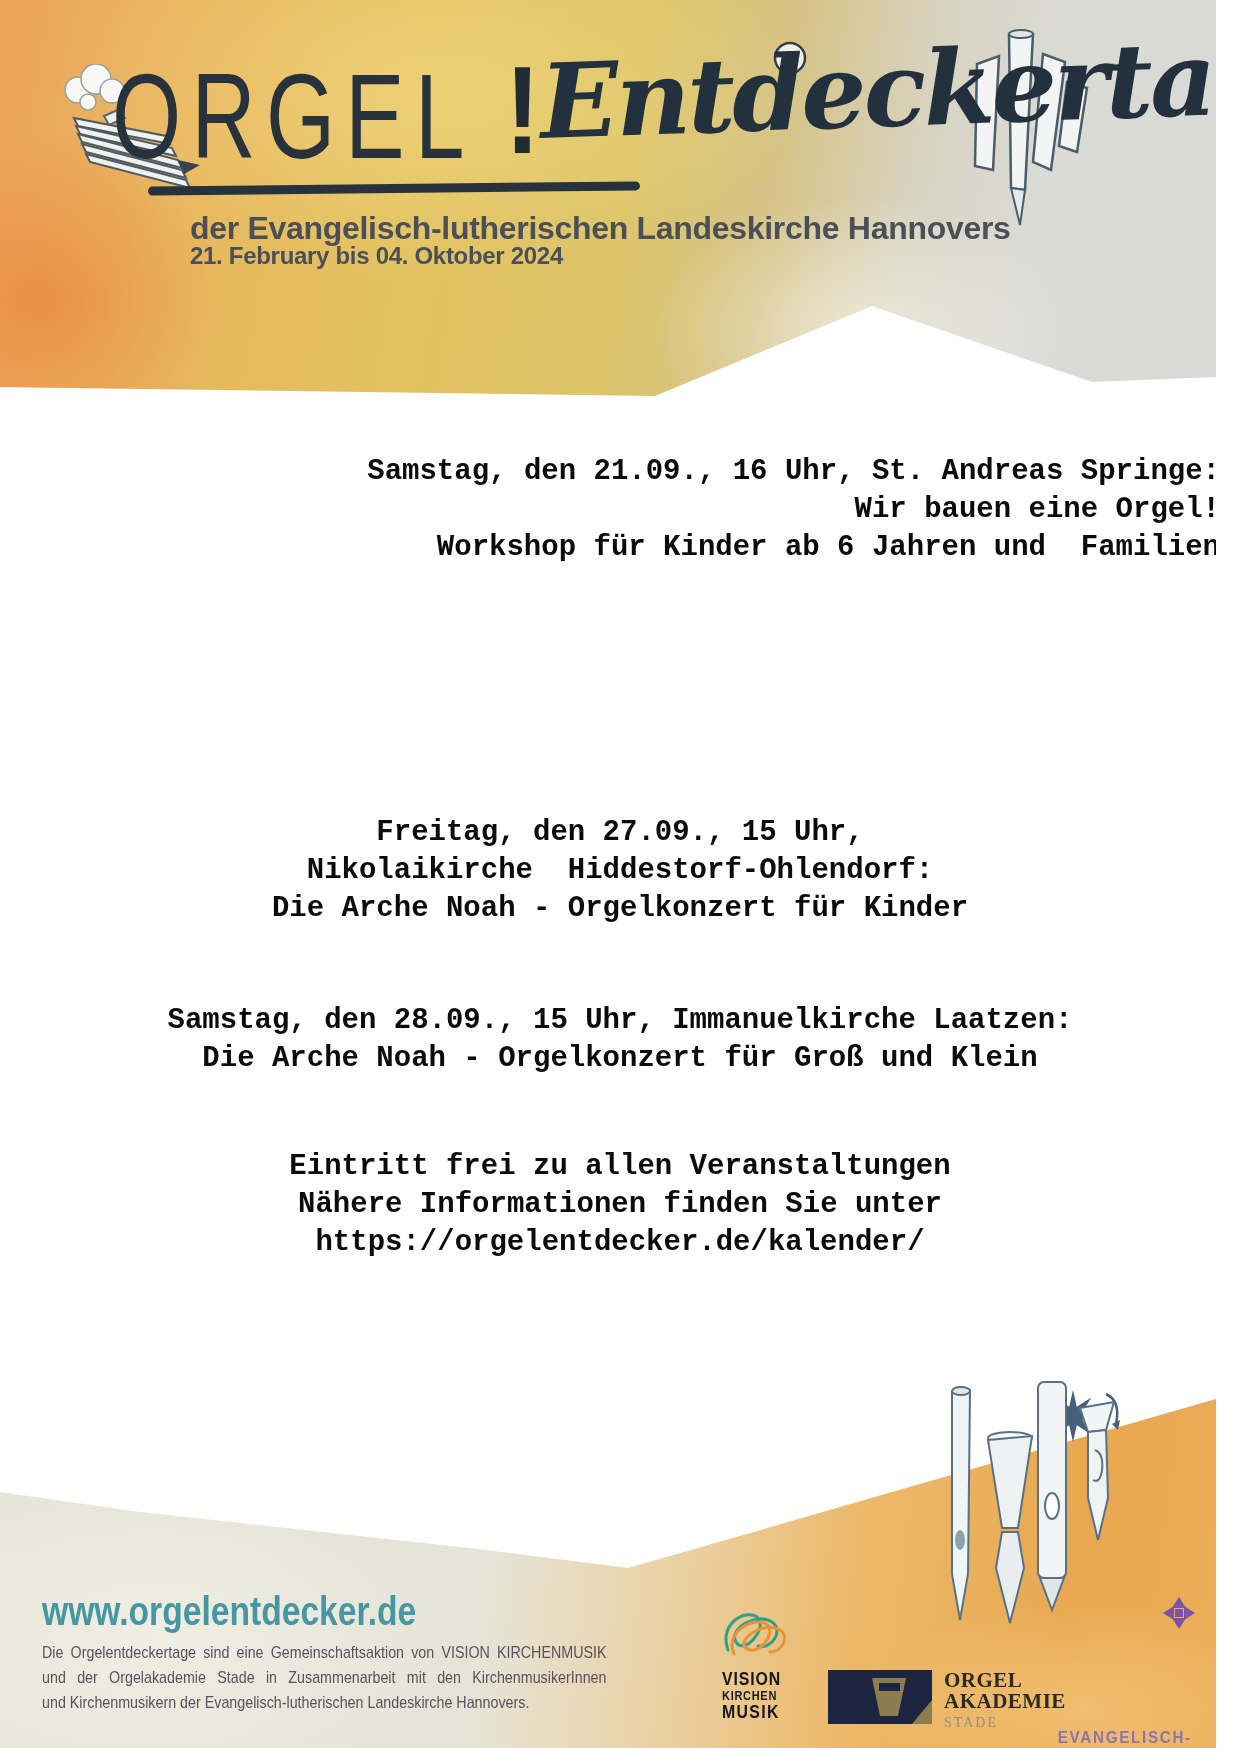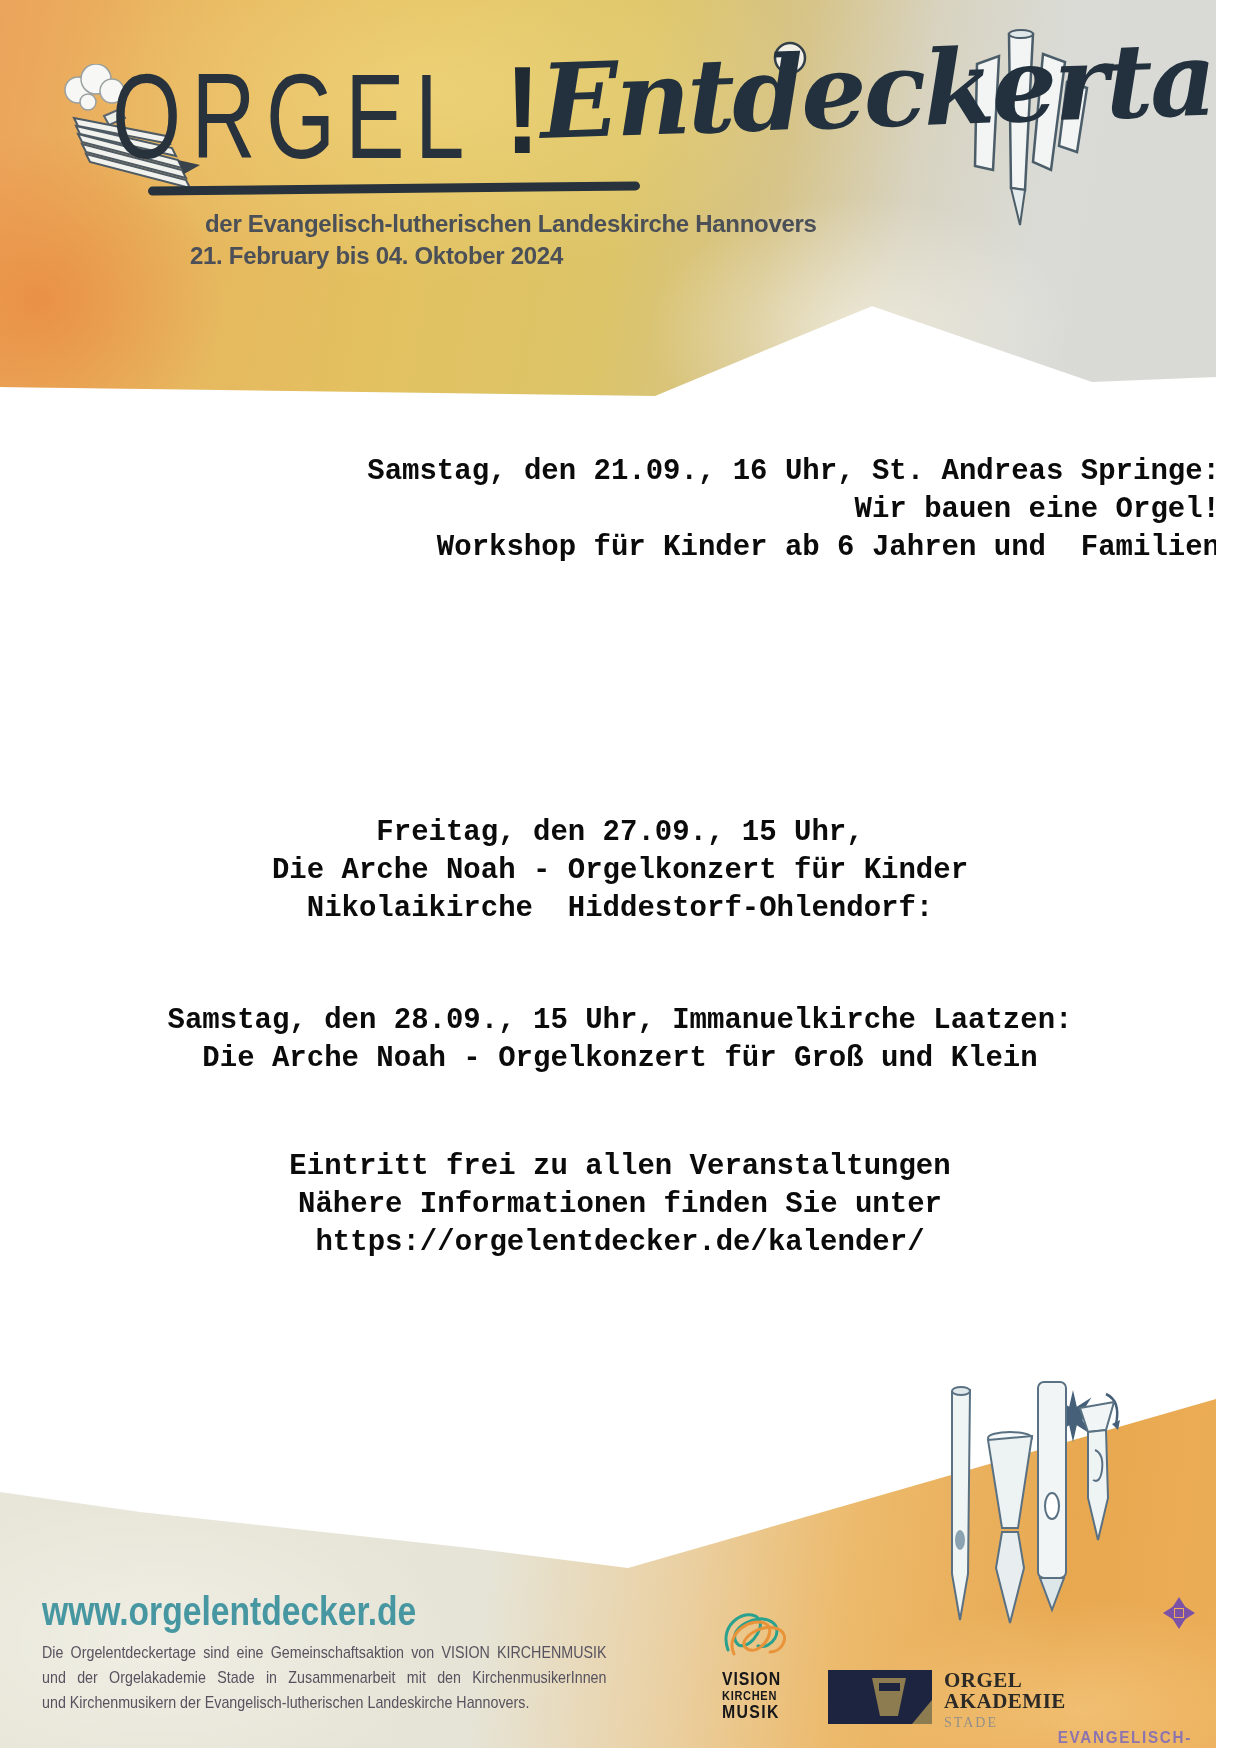"der Evangelisch-lutherischen" .hdr-sub { font-size: 24px -> 32px; left: 205px -> 190px }
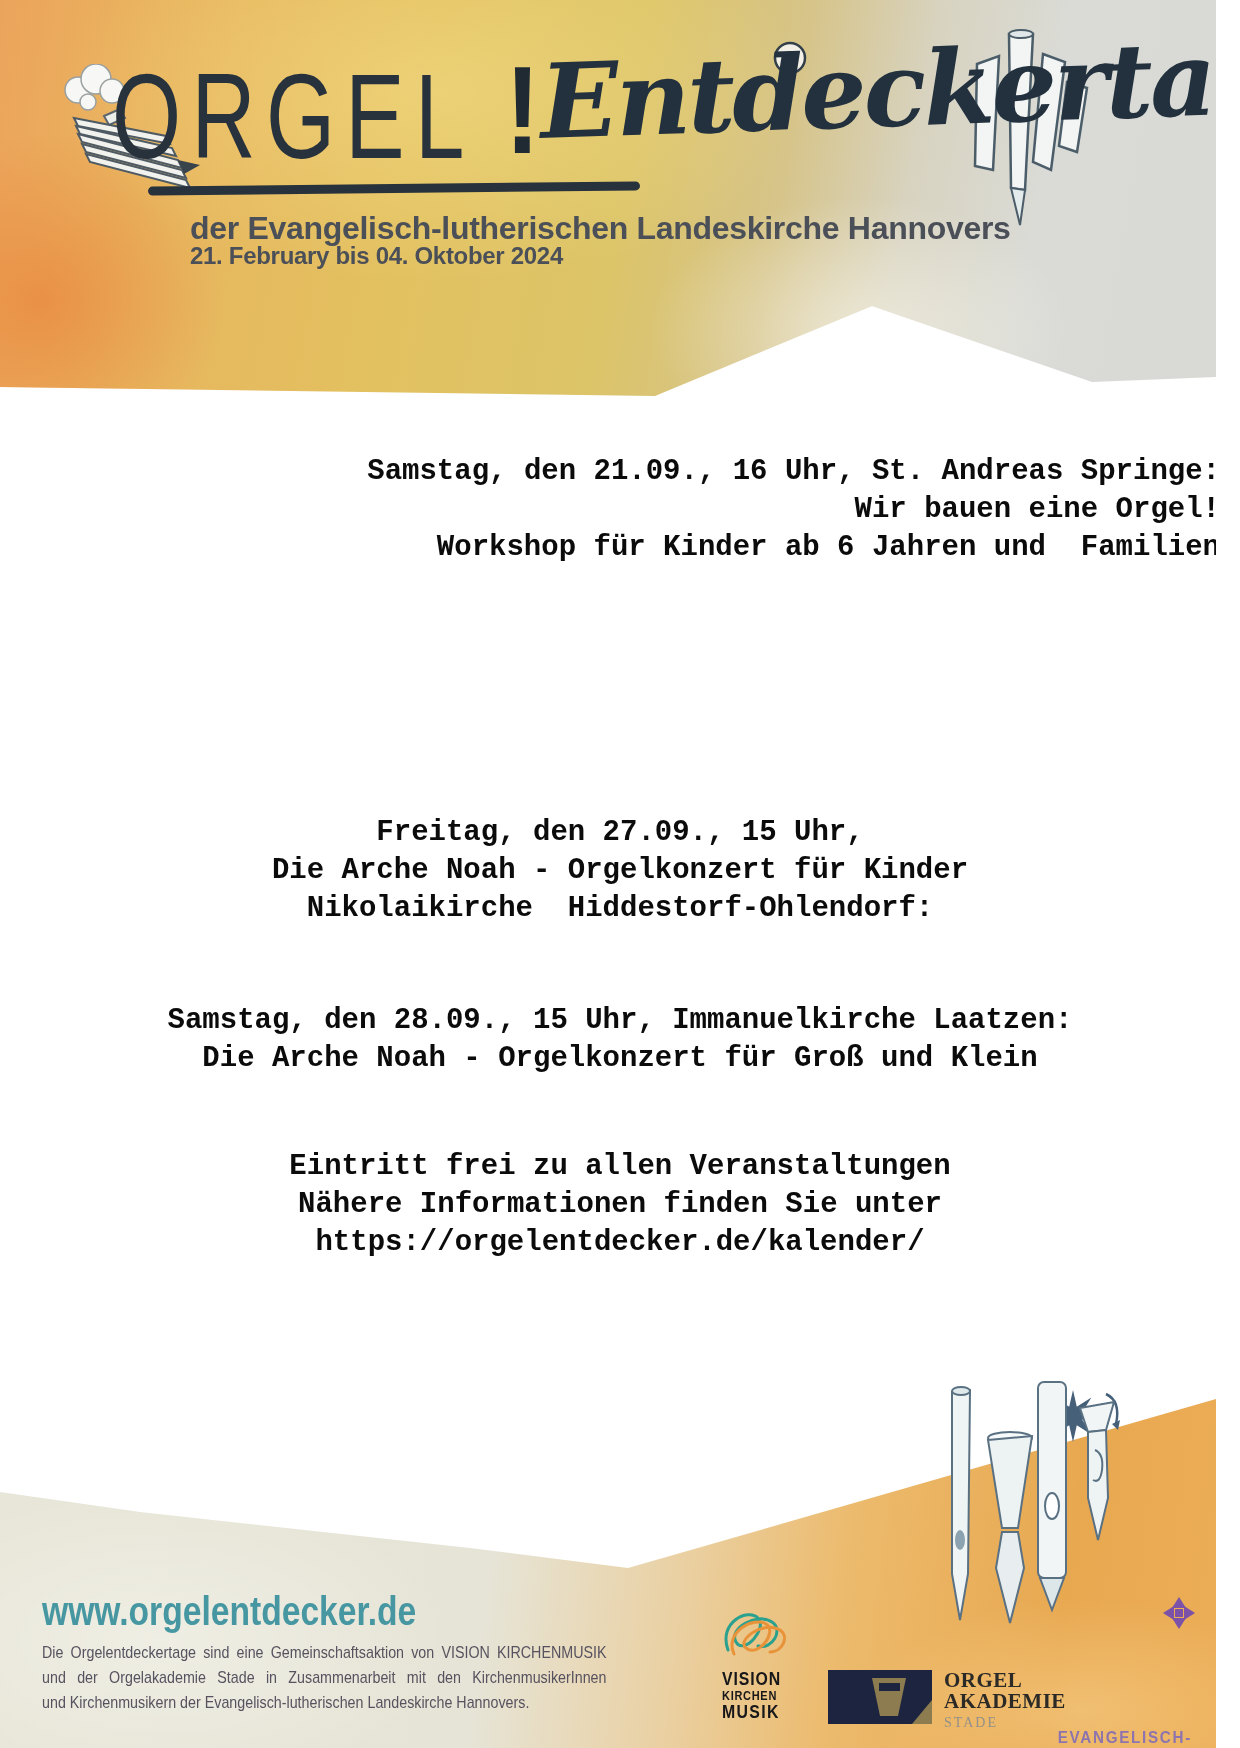"Die Arche Noah - Orgelkonzert für Kinder" div.event-line { order: before "Nikolaikirche Hiddestorf-Ohlendorf:" -> after "Nikolaikirche Hiddestorf-Ohlendorf:" }
